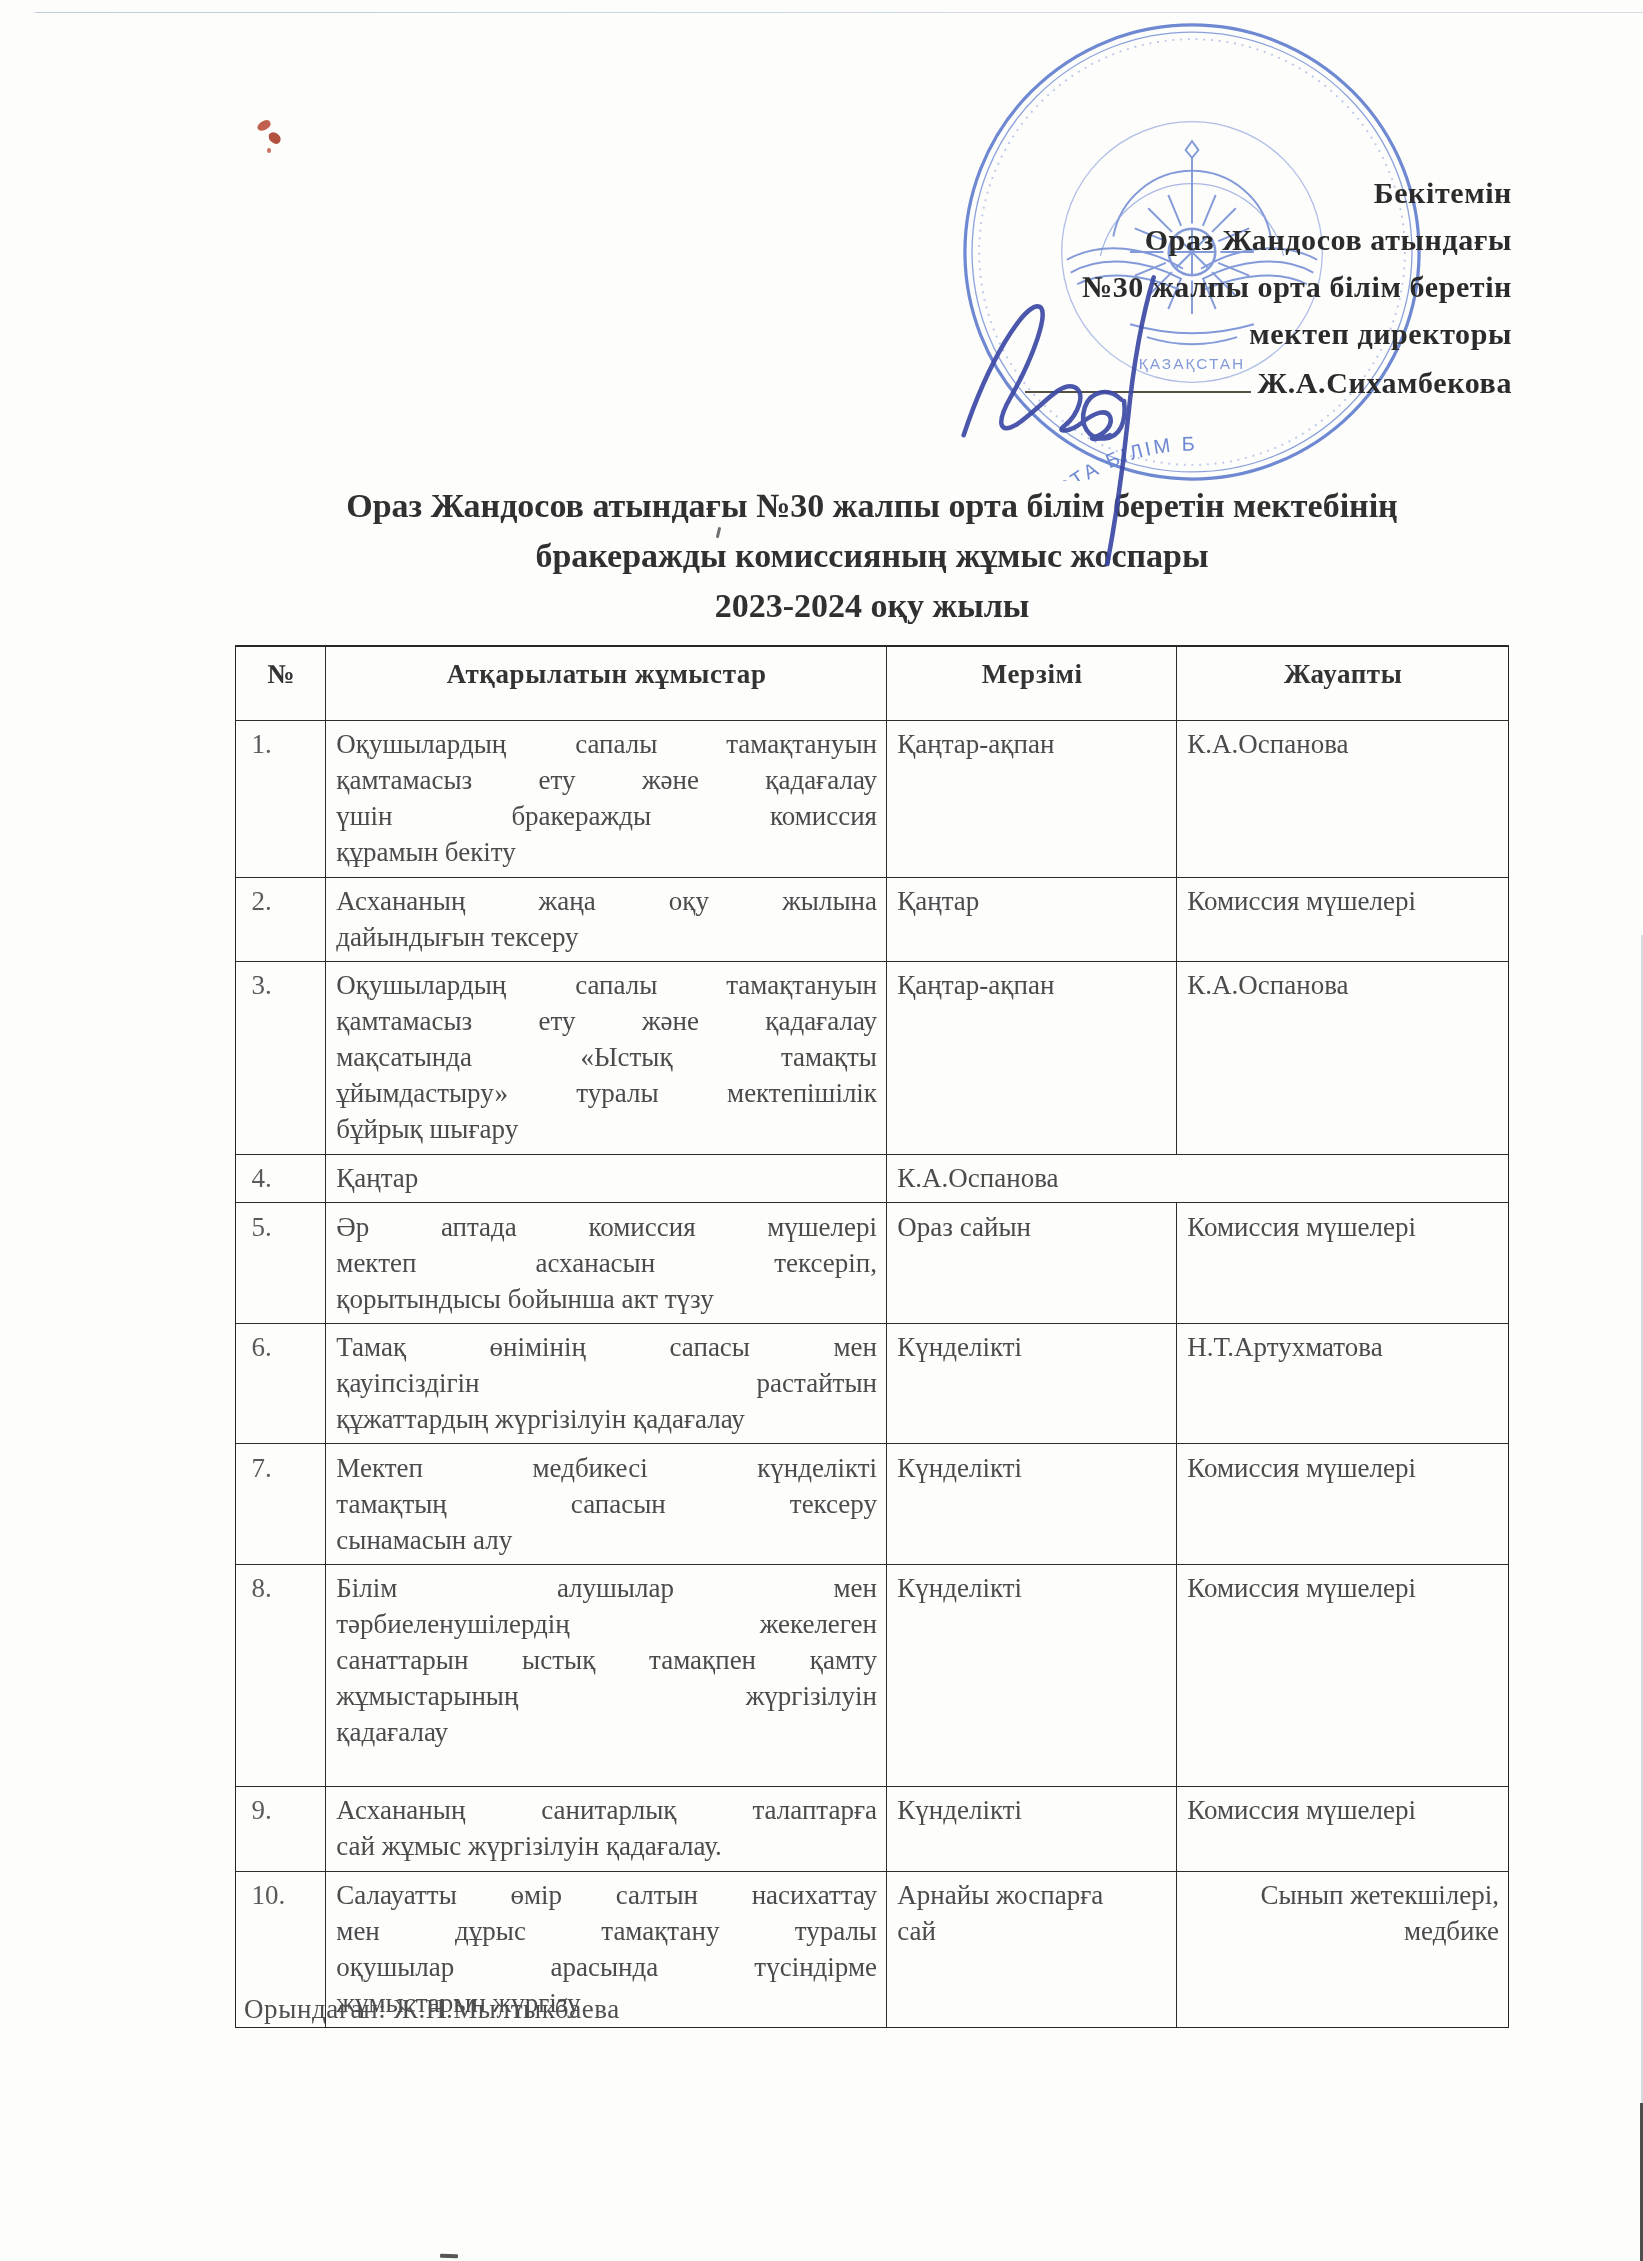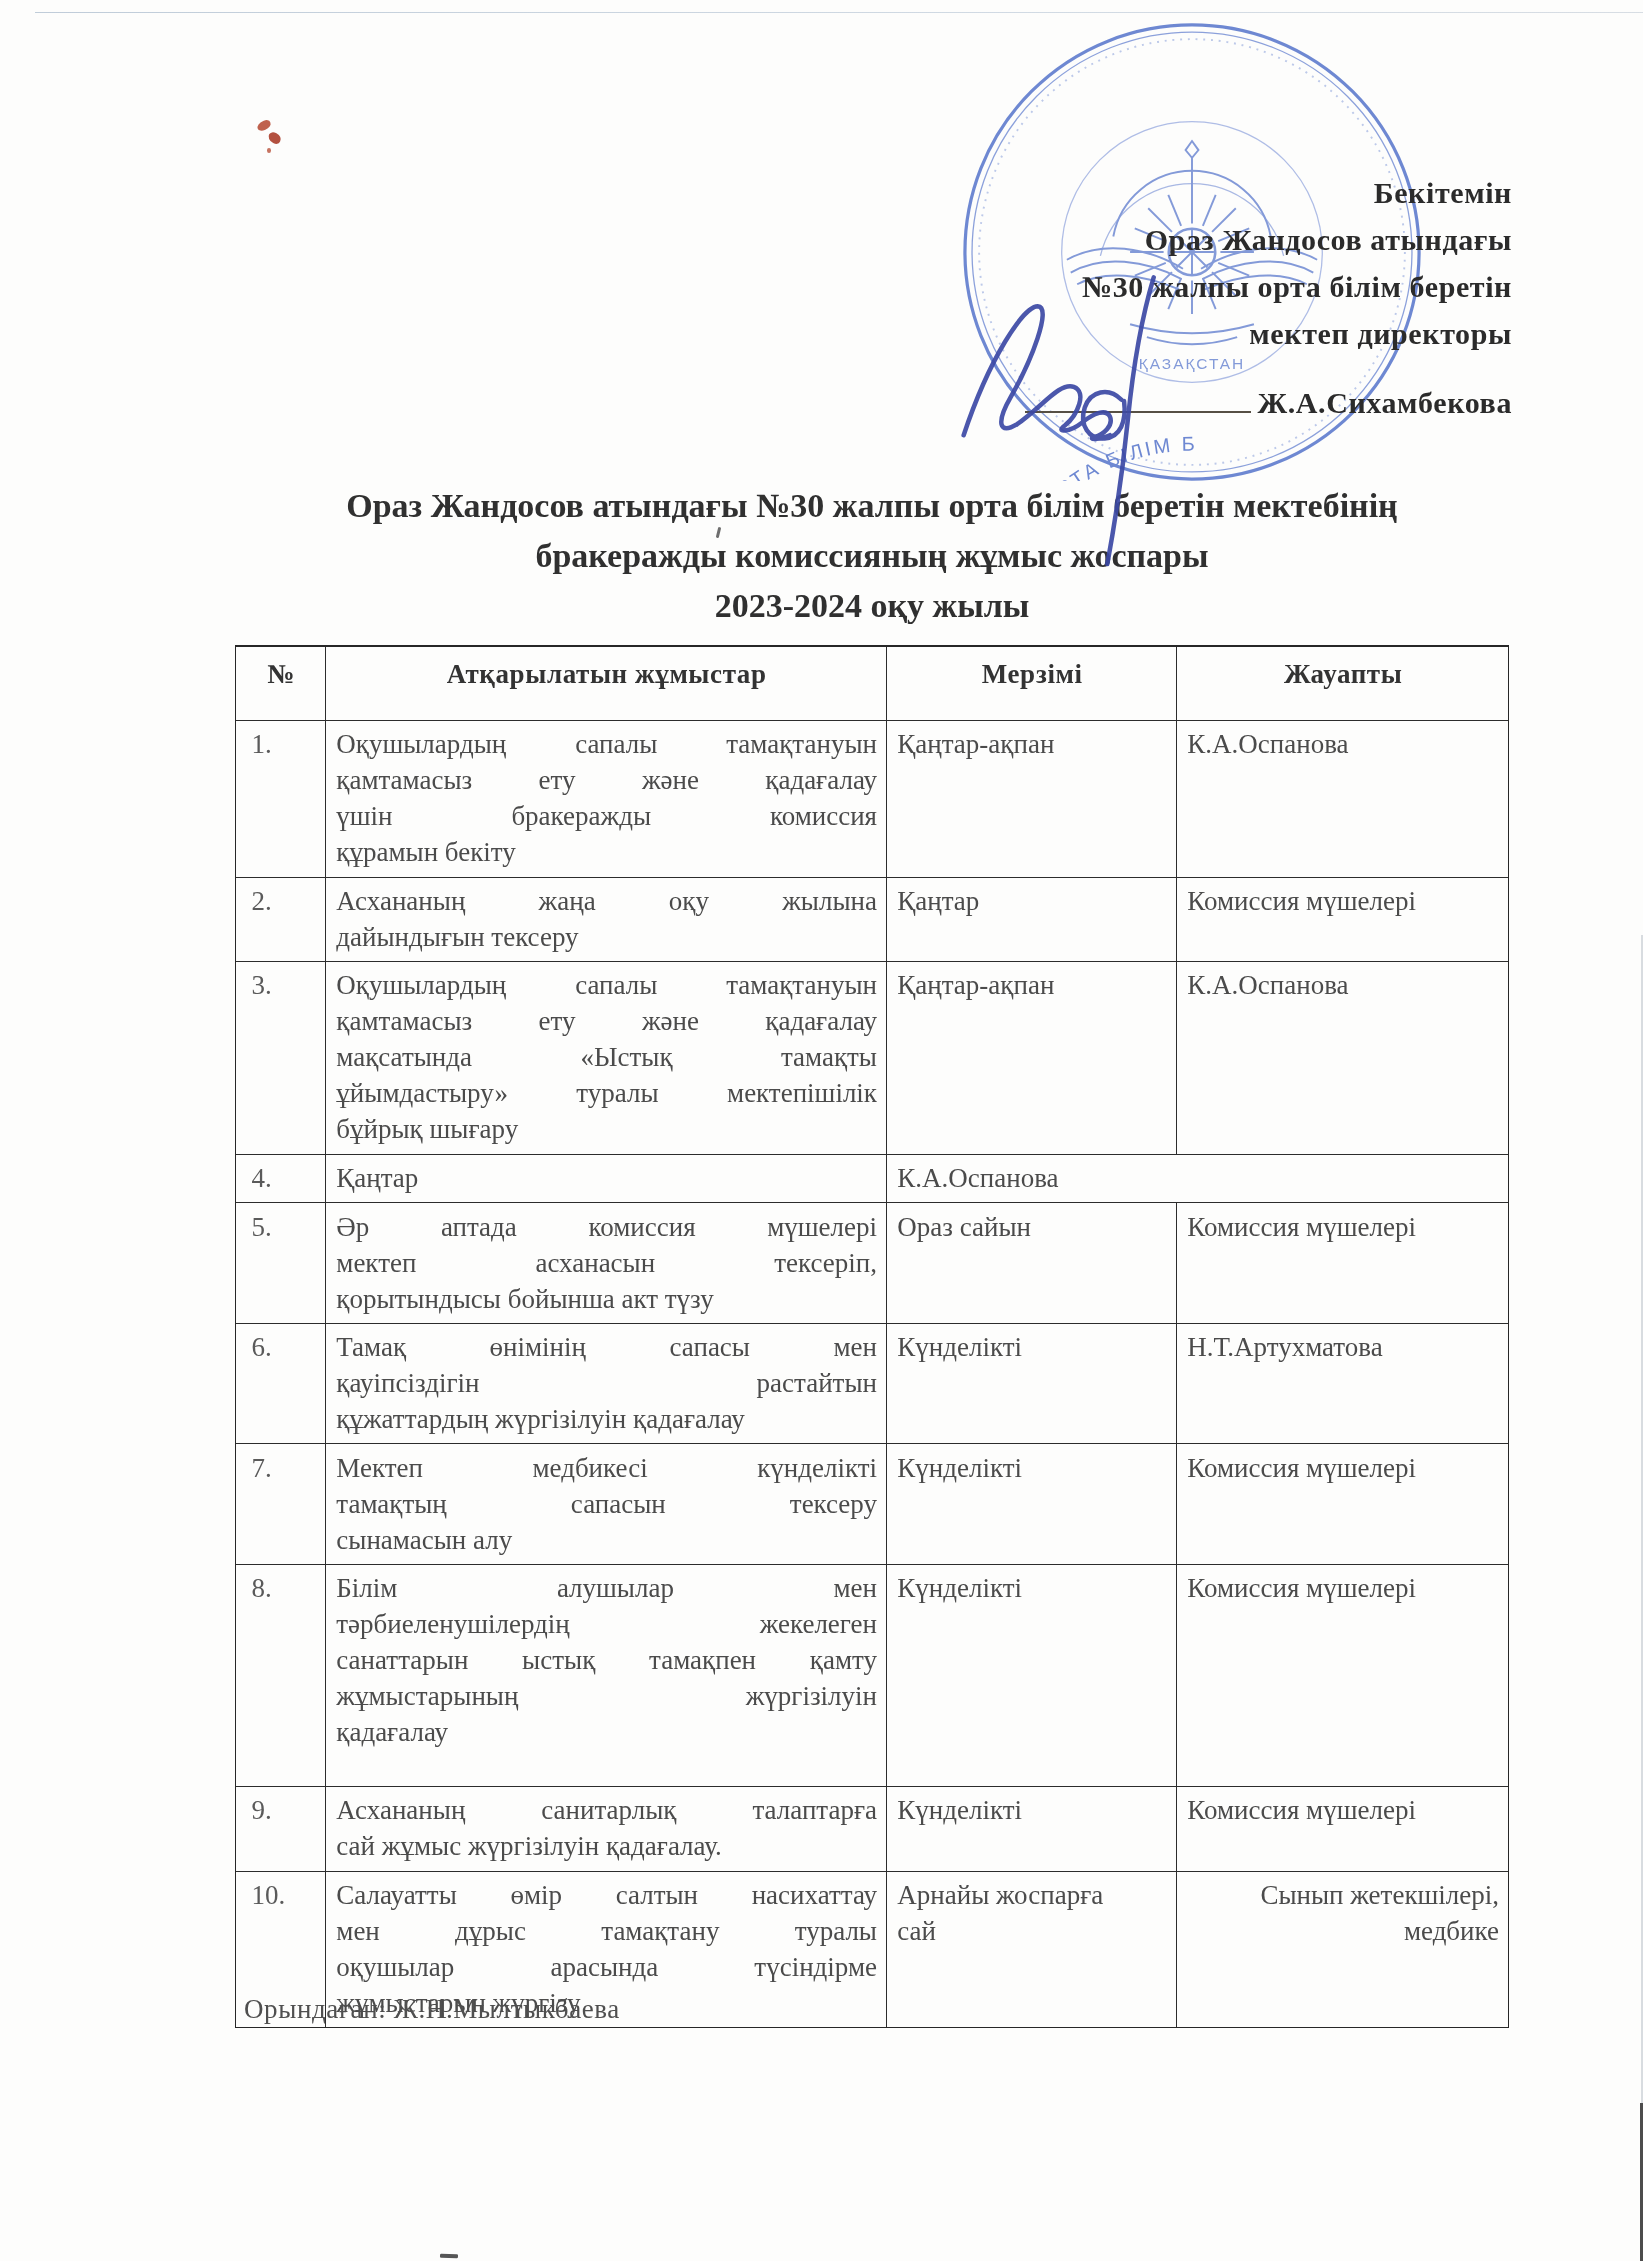"Ж.А.Сихамбекова" .approval .sig-row { margin-top: 22px -> 2px }
